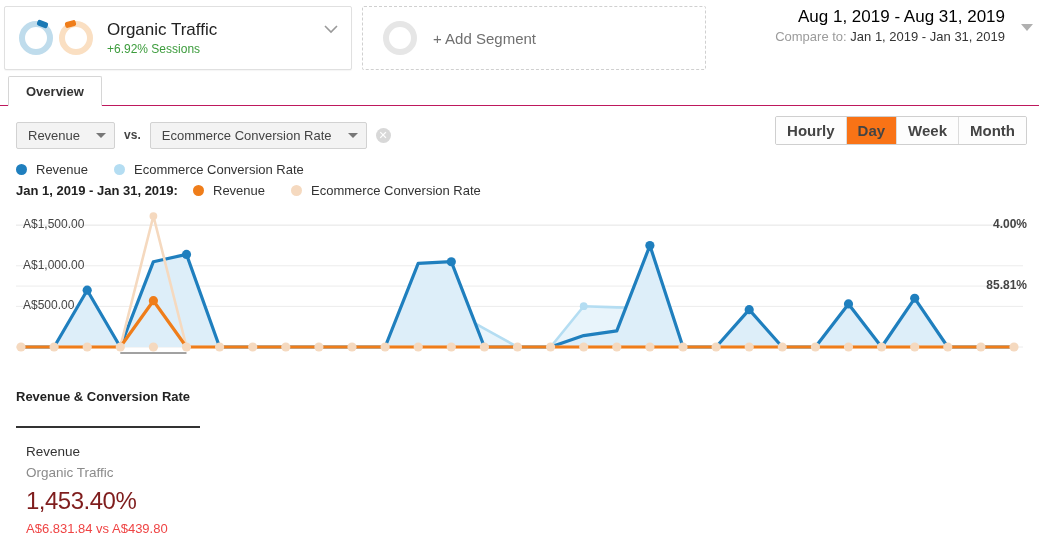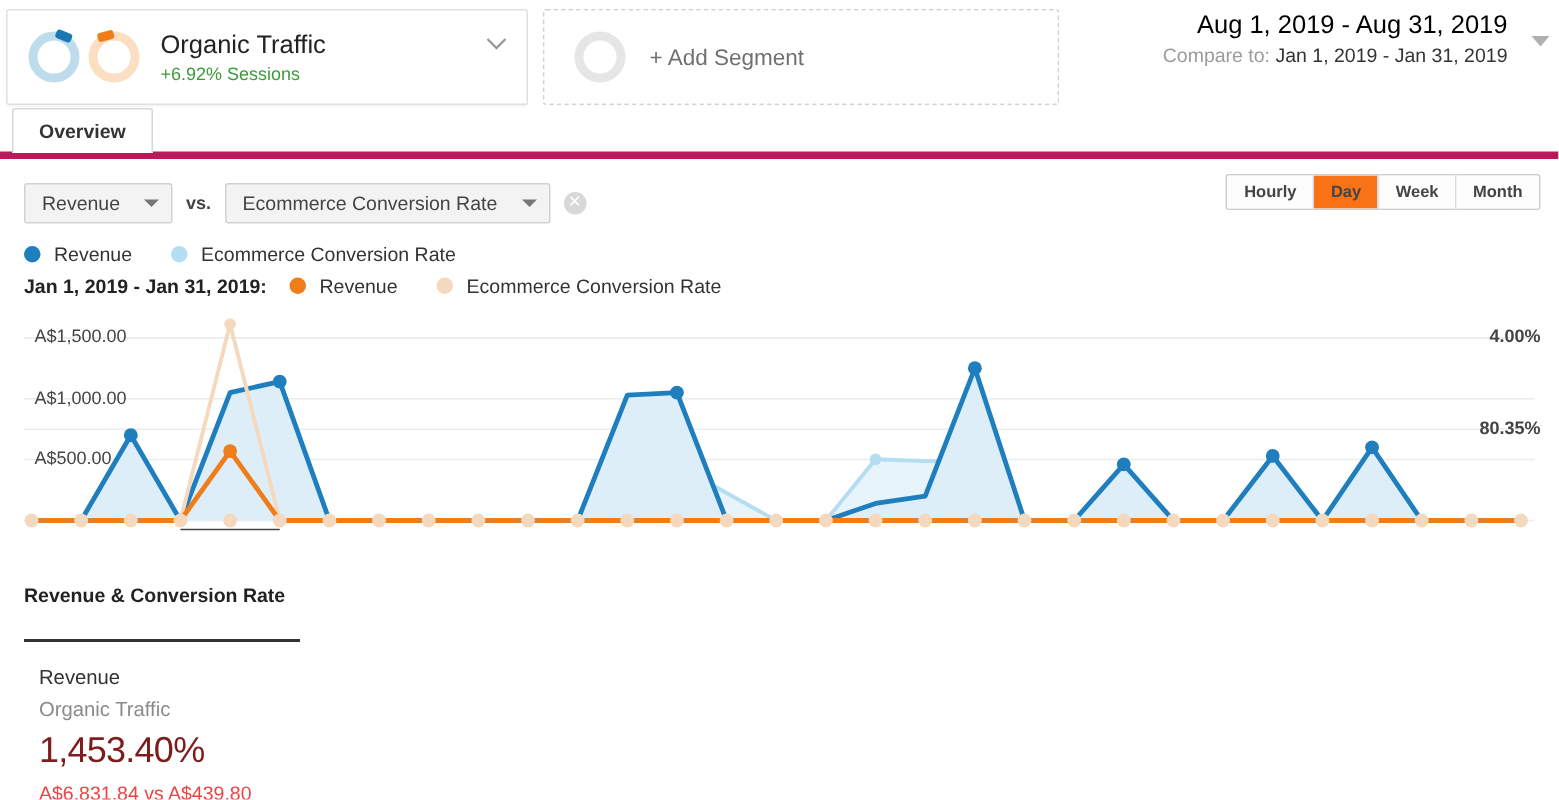"Overview" .tabstrip { border-bottom: 5px solid #be185d -> 1px solid #be185d }
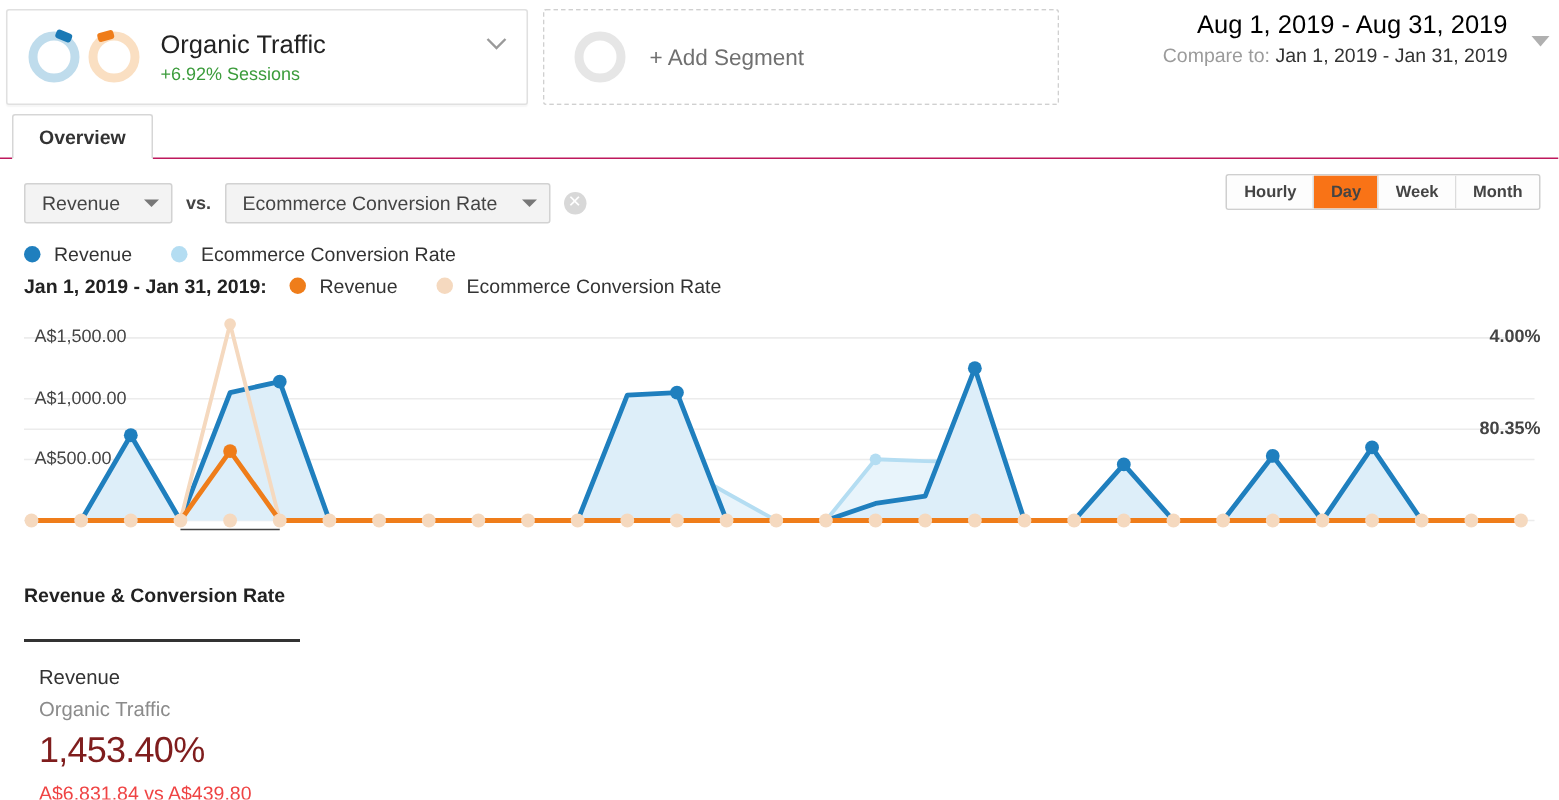"Hourly" .gbtn { font-size: 11px -> 15px }
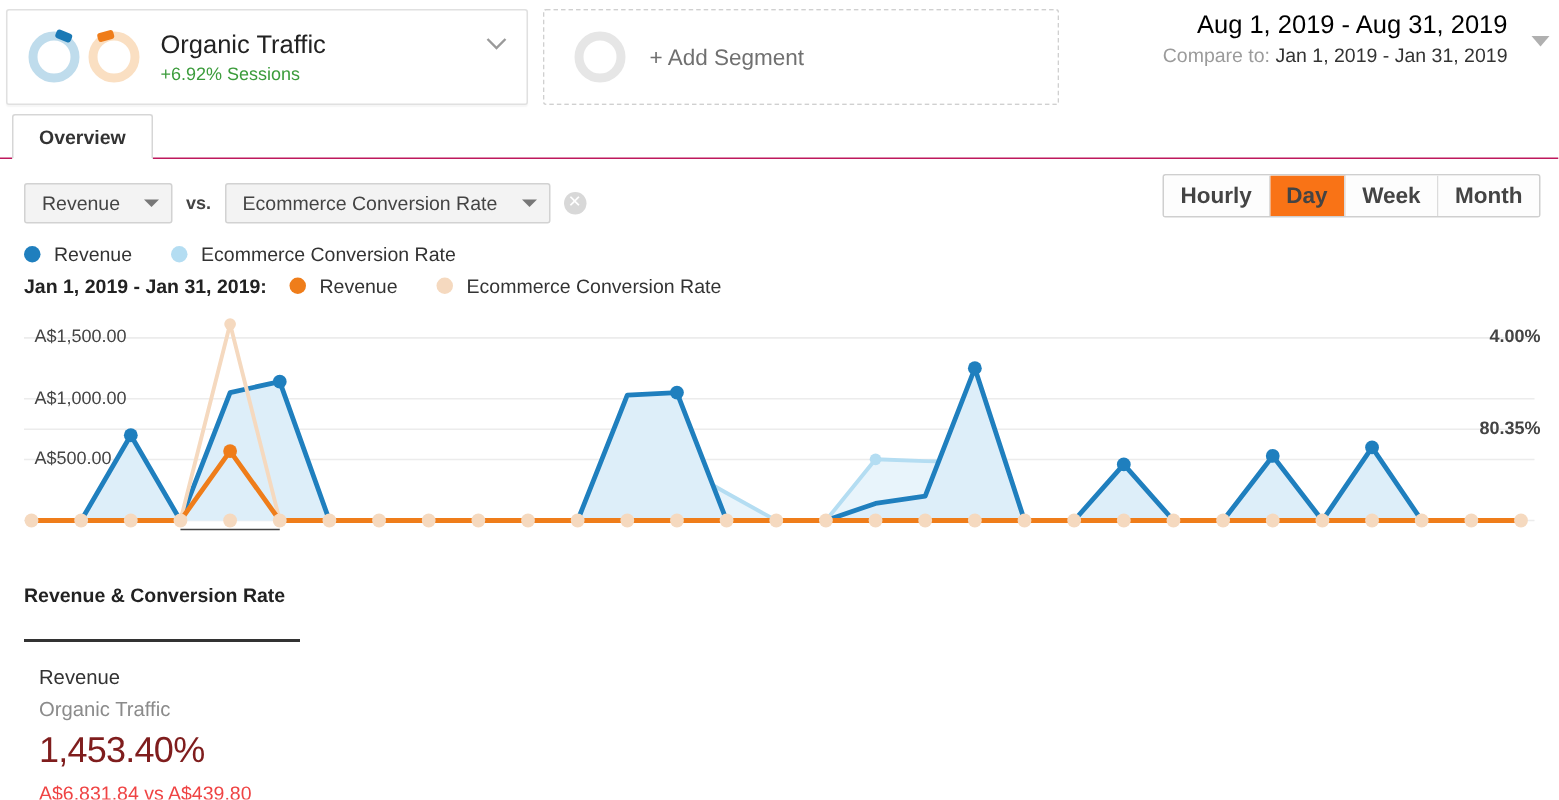"80.35%" div.ylab { text: 80.35% -> 85.81% }
